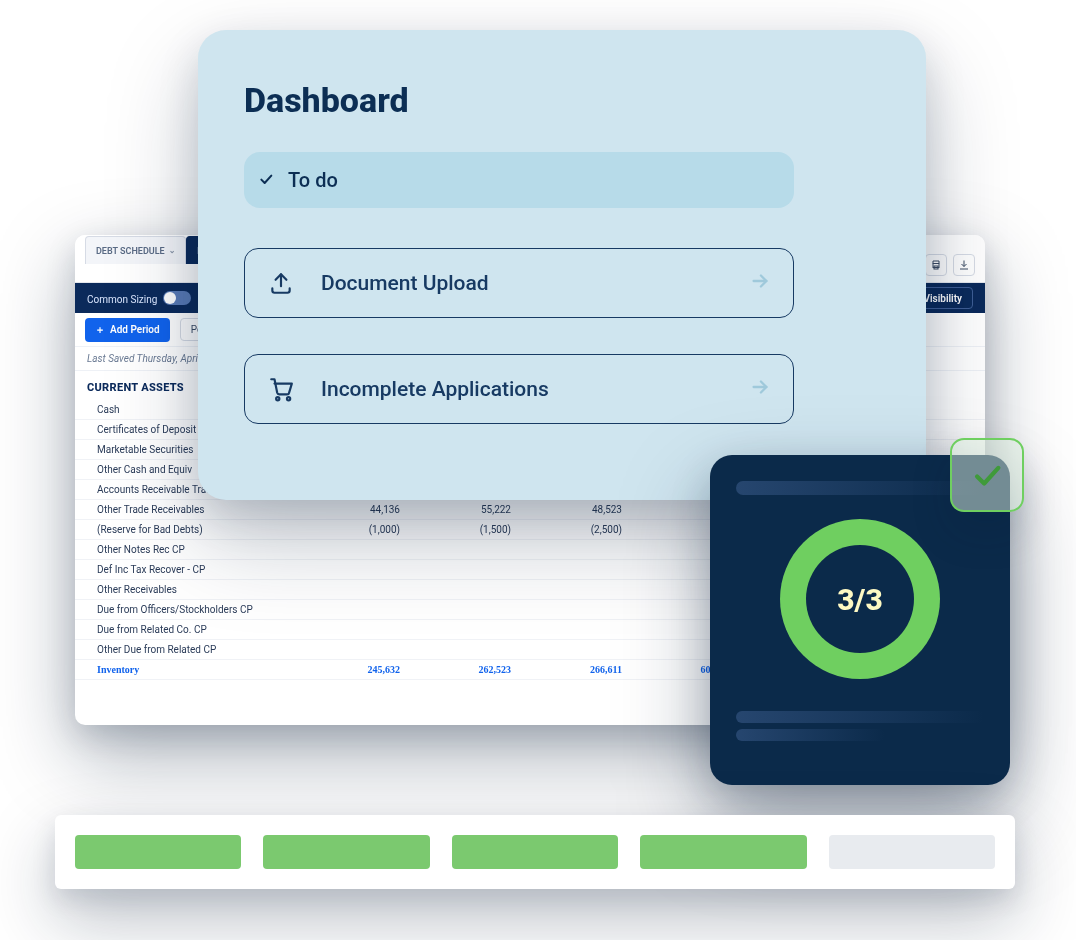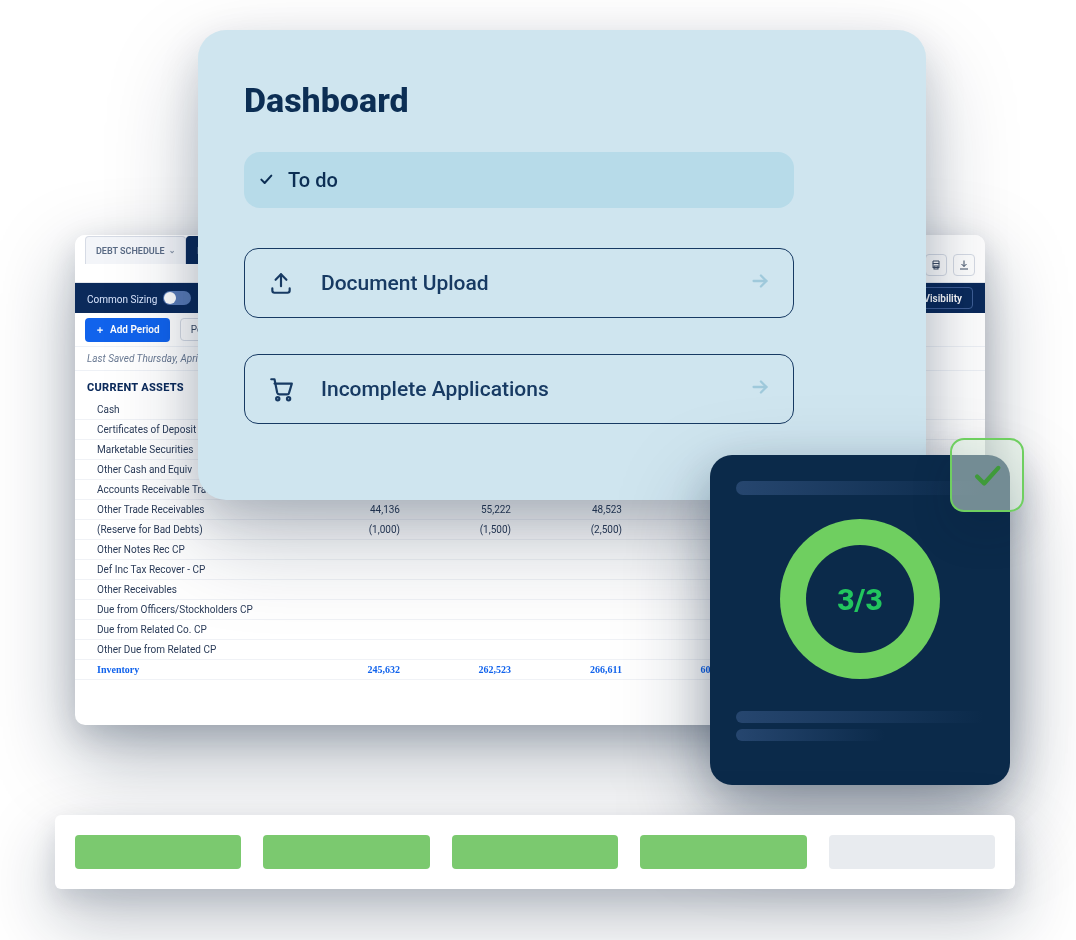"3/3" .ring-text { color: #22c55e -> #fef9c3 }
